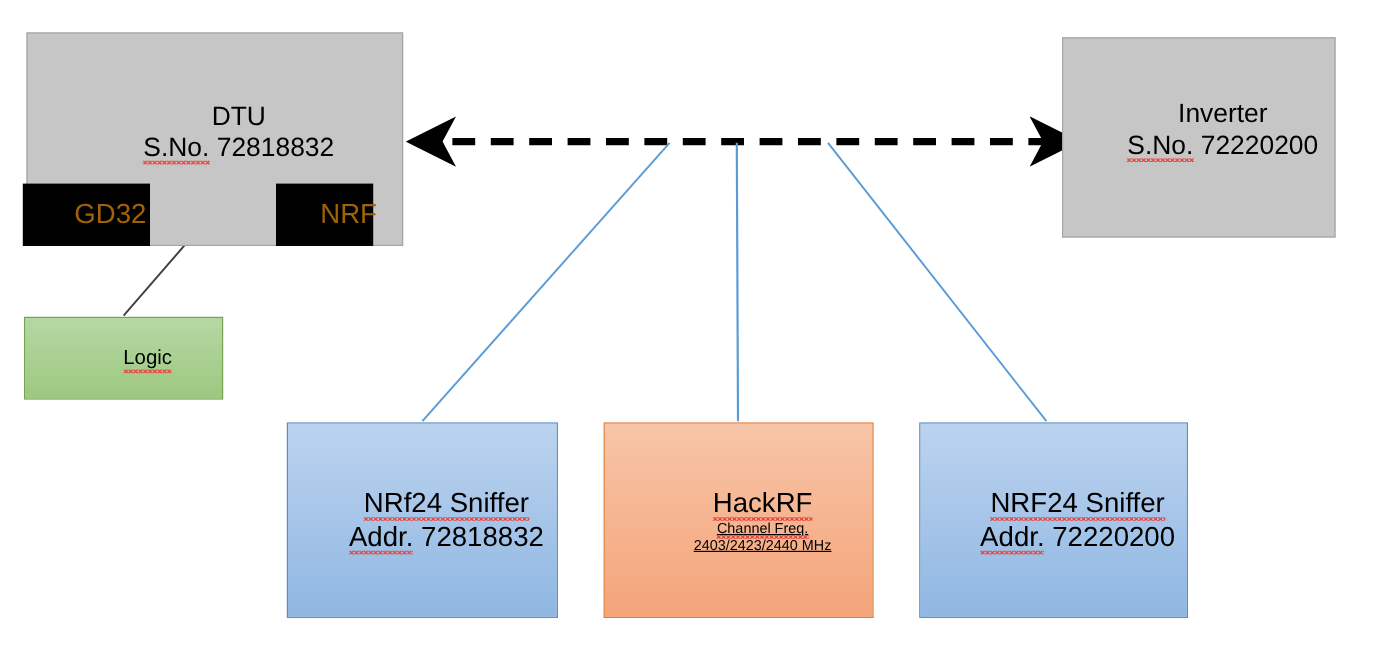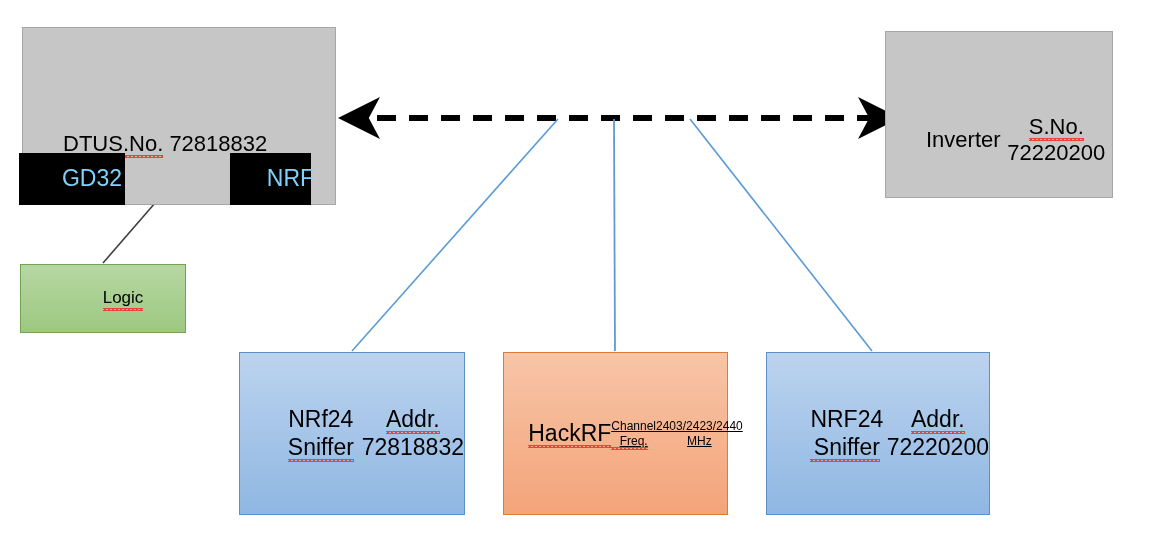"DTU" .node { flex-direction: row -> column }
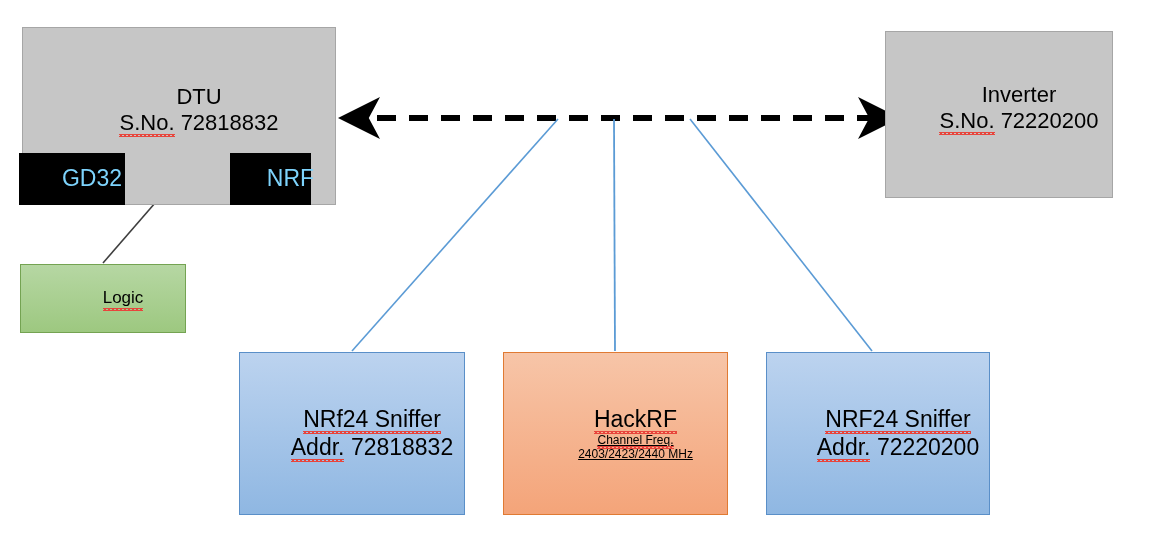"GD32" .chip-box { color: #7dd3fc -> #a16207 }
